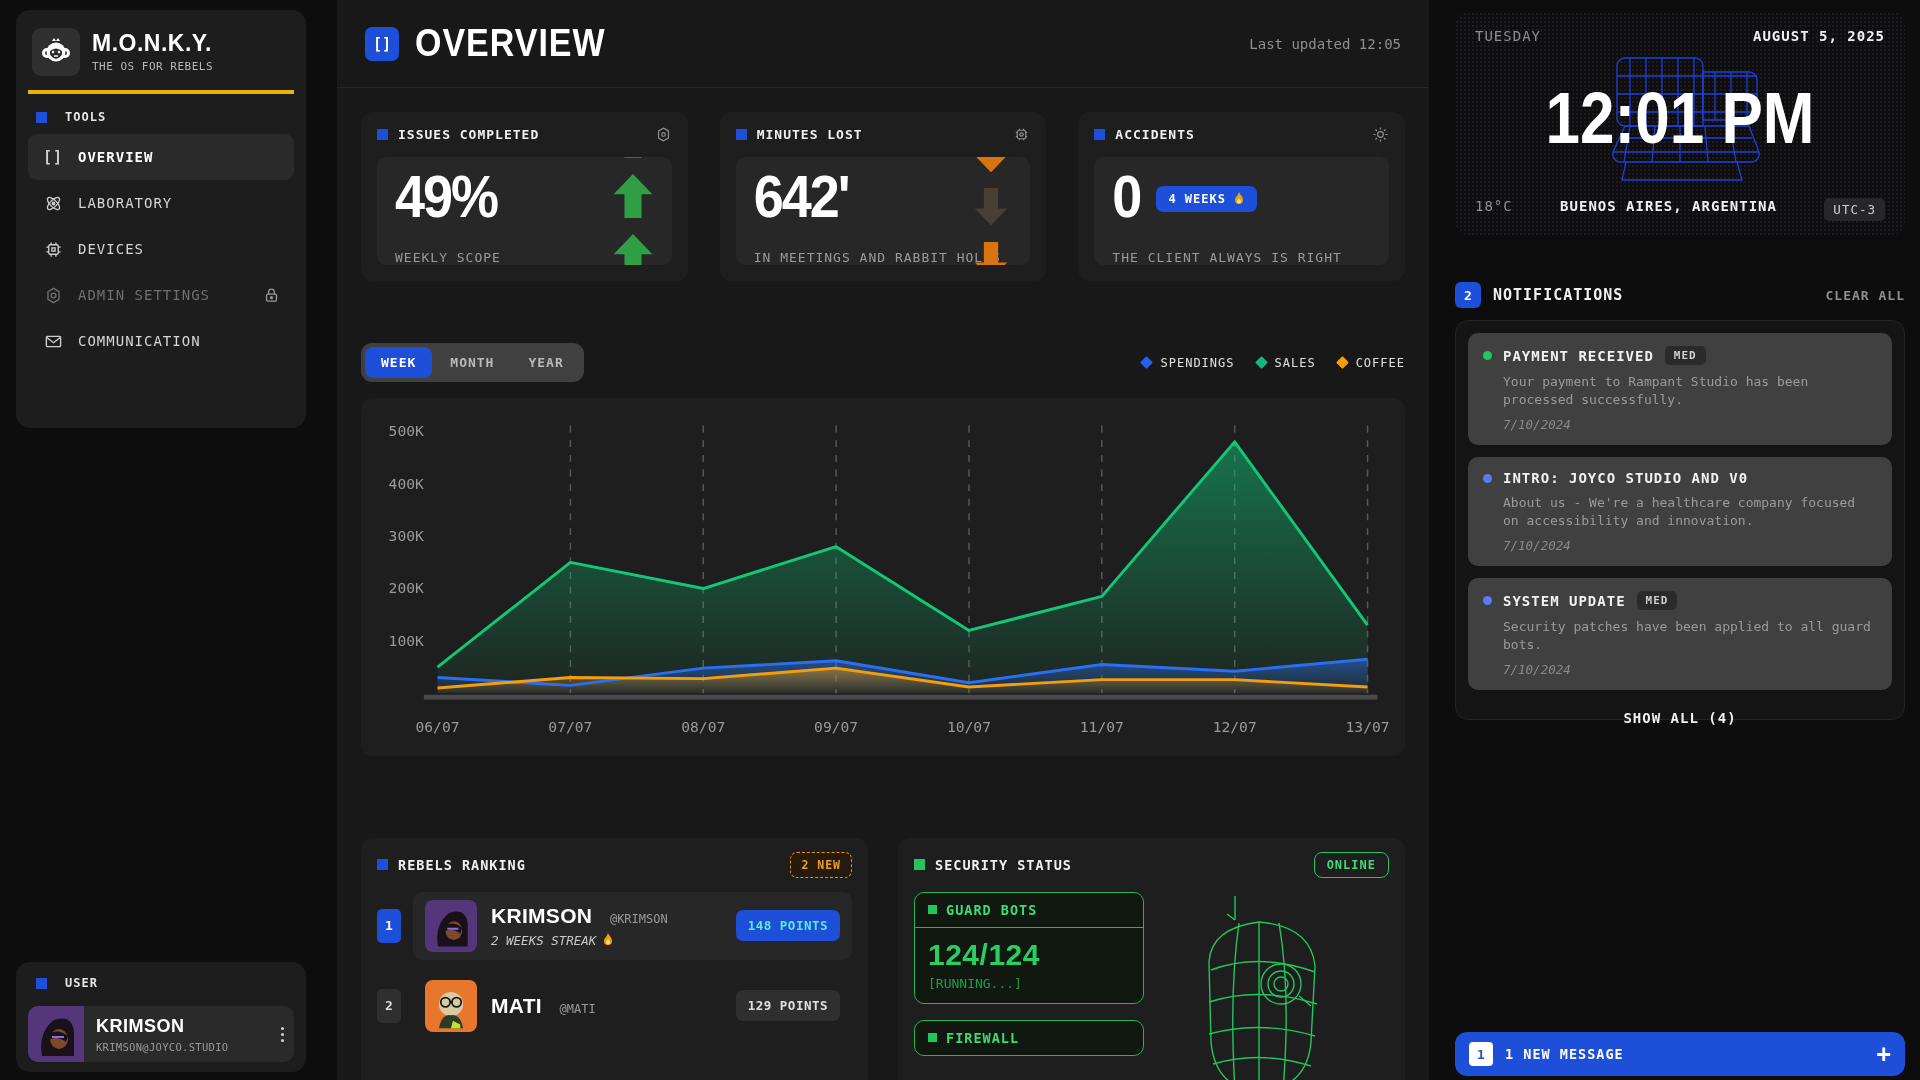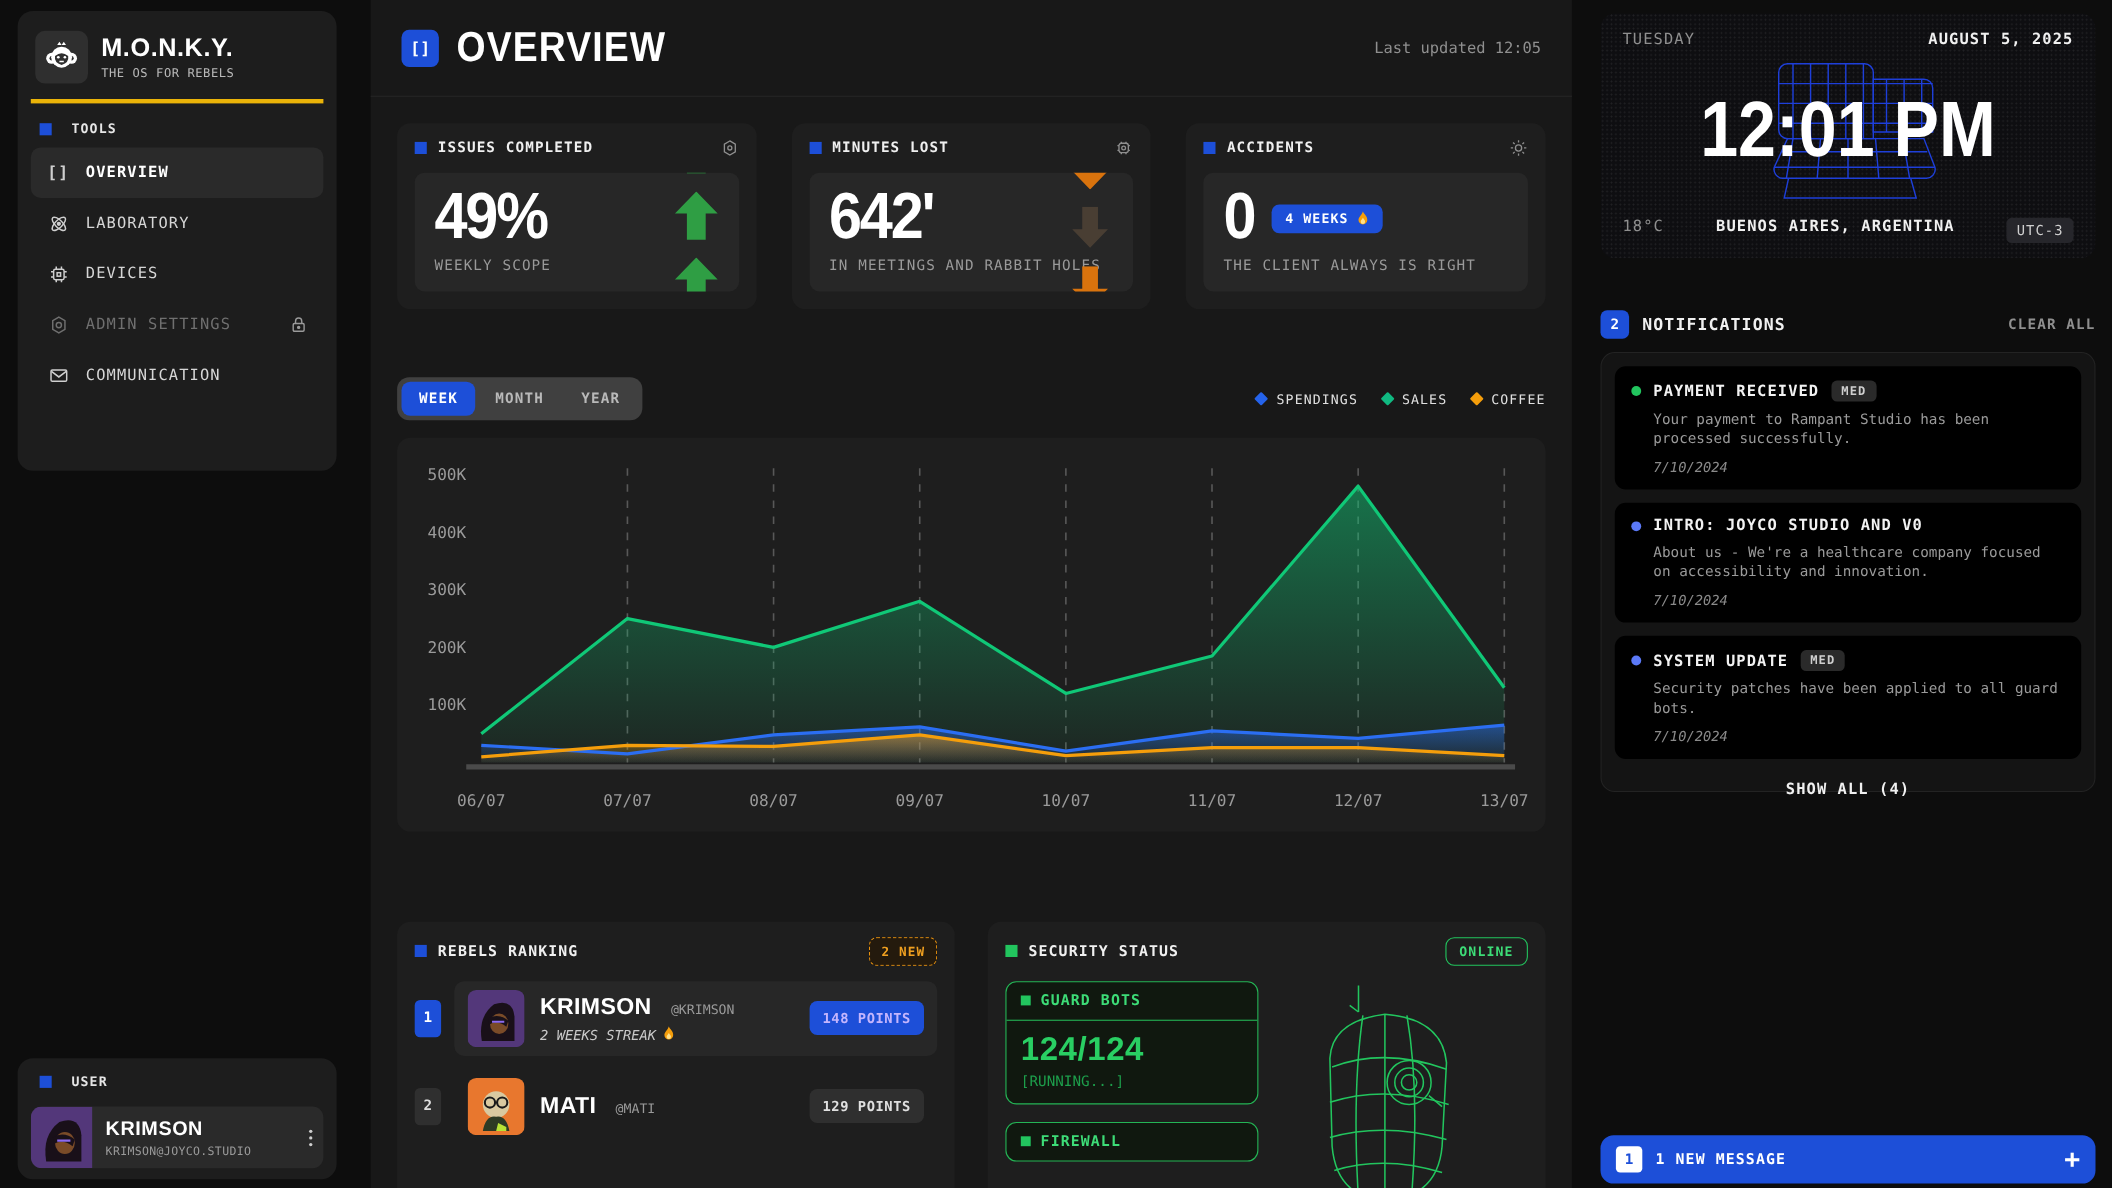"WEEKLY SCOPE" .stat-cap { margin-top: 6px -> 22px }
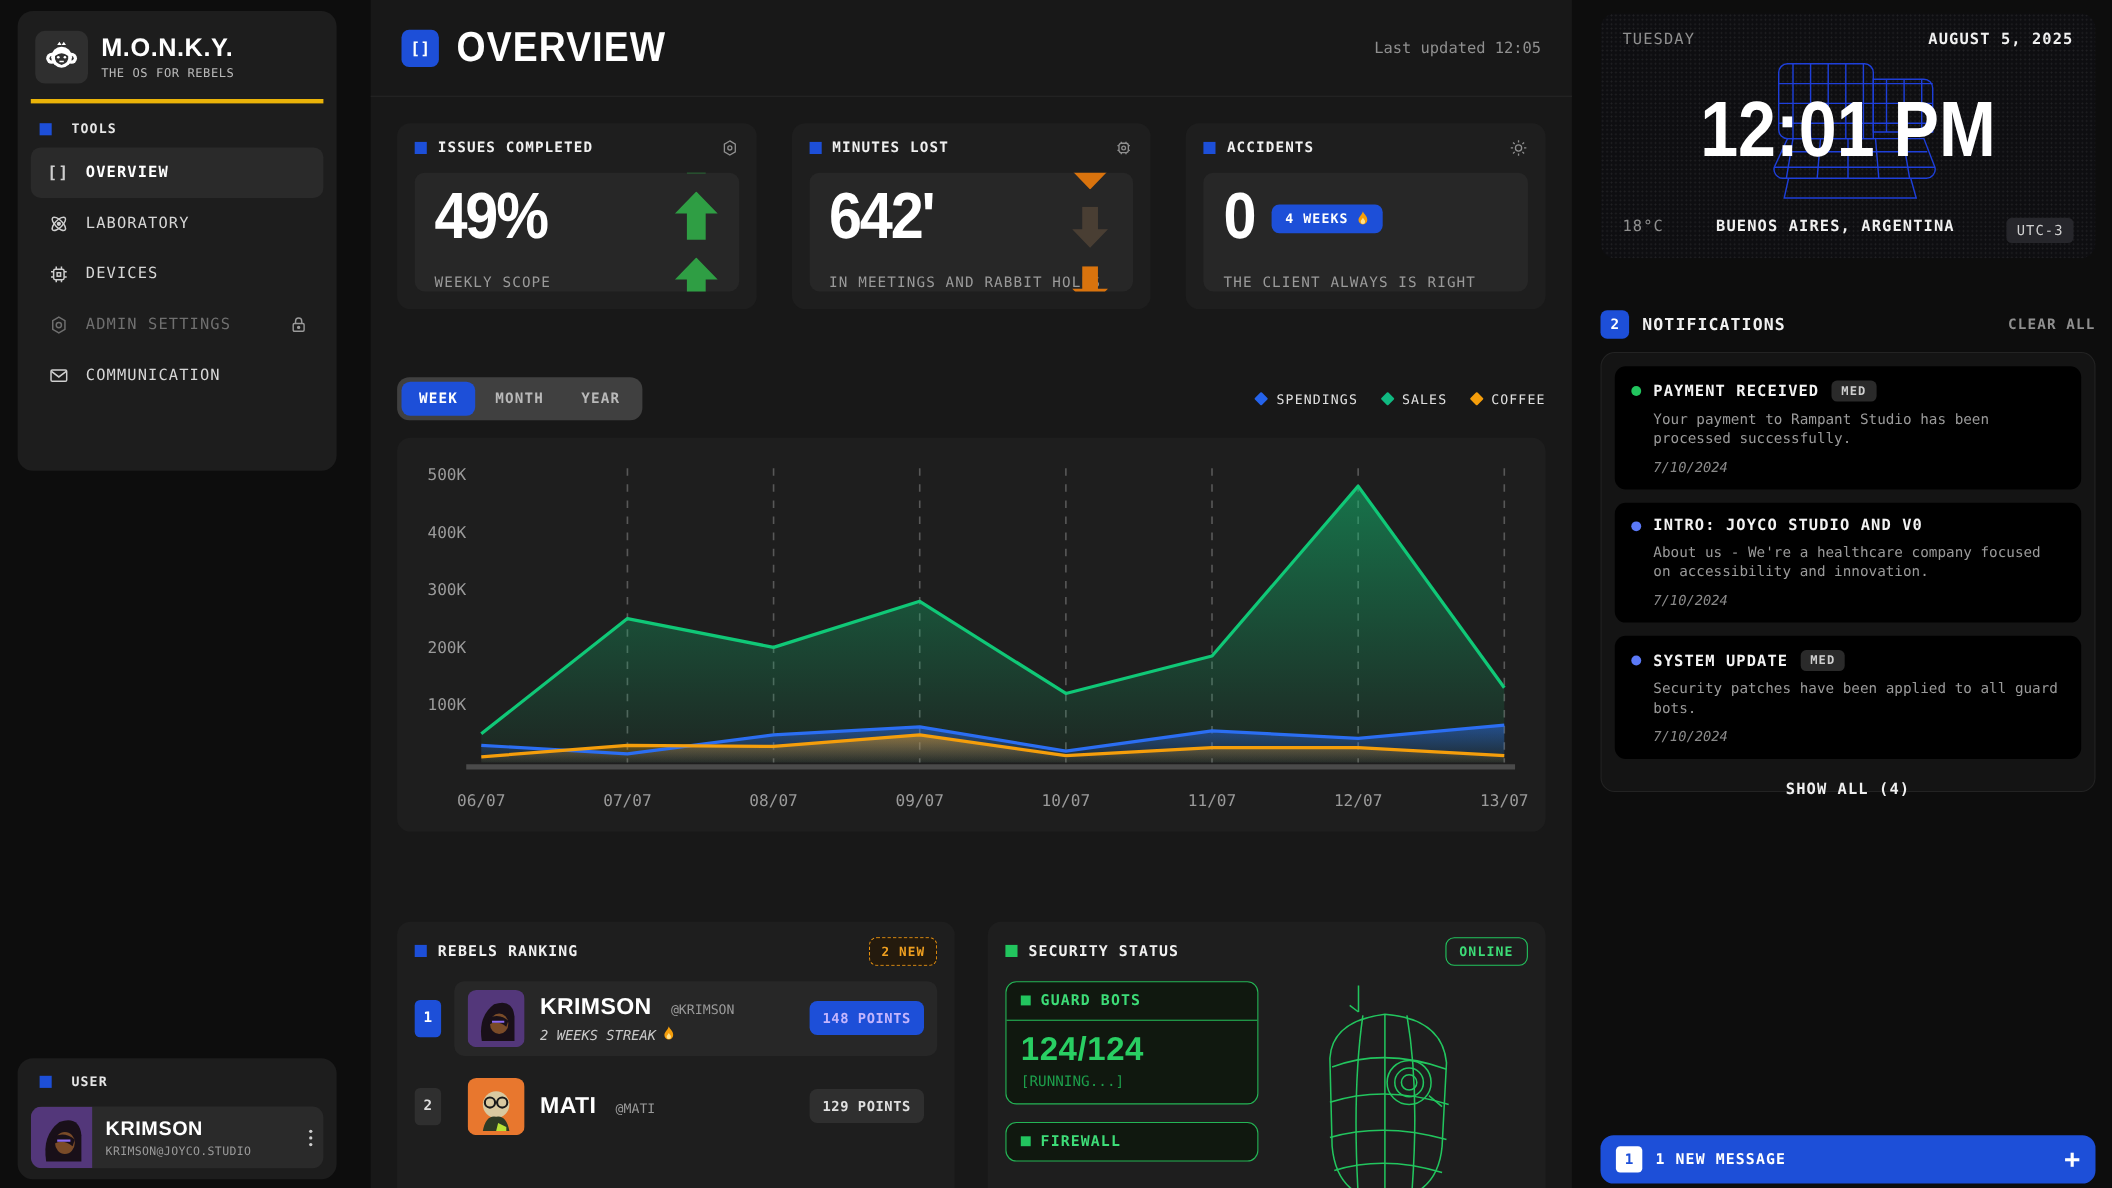"PAYMENT RECEIVED" .n-card { background: #000000 -> #404040 }
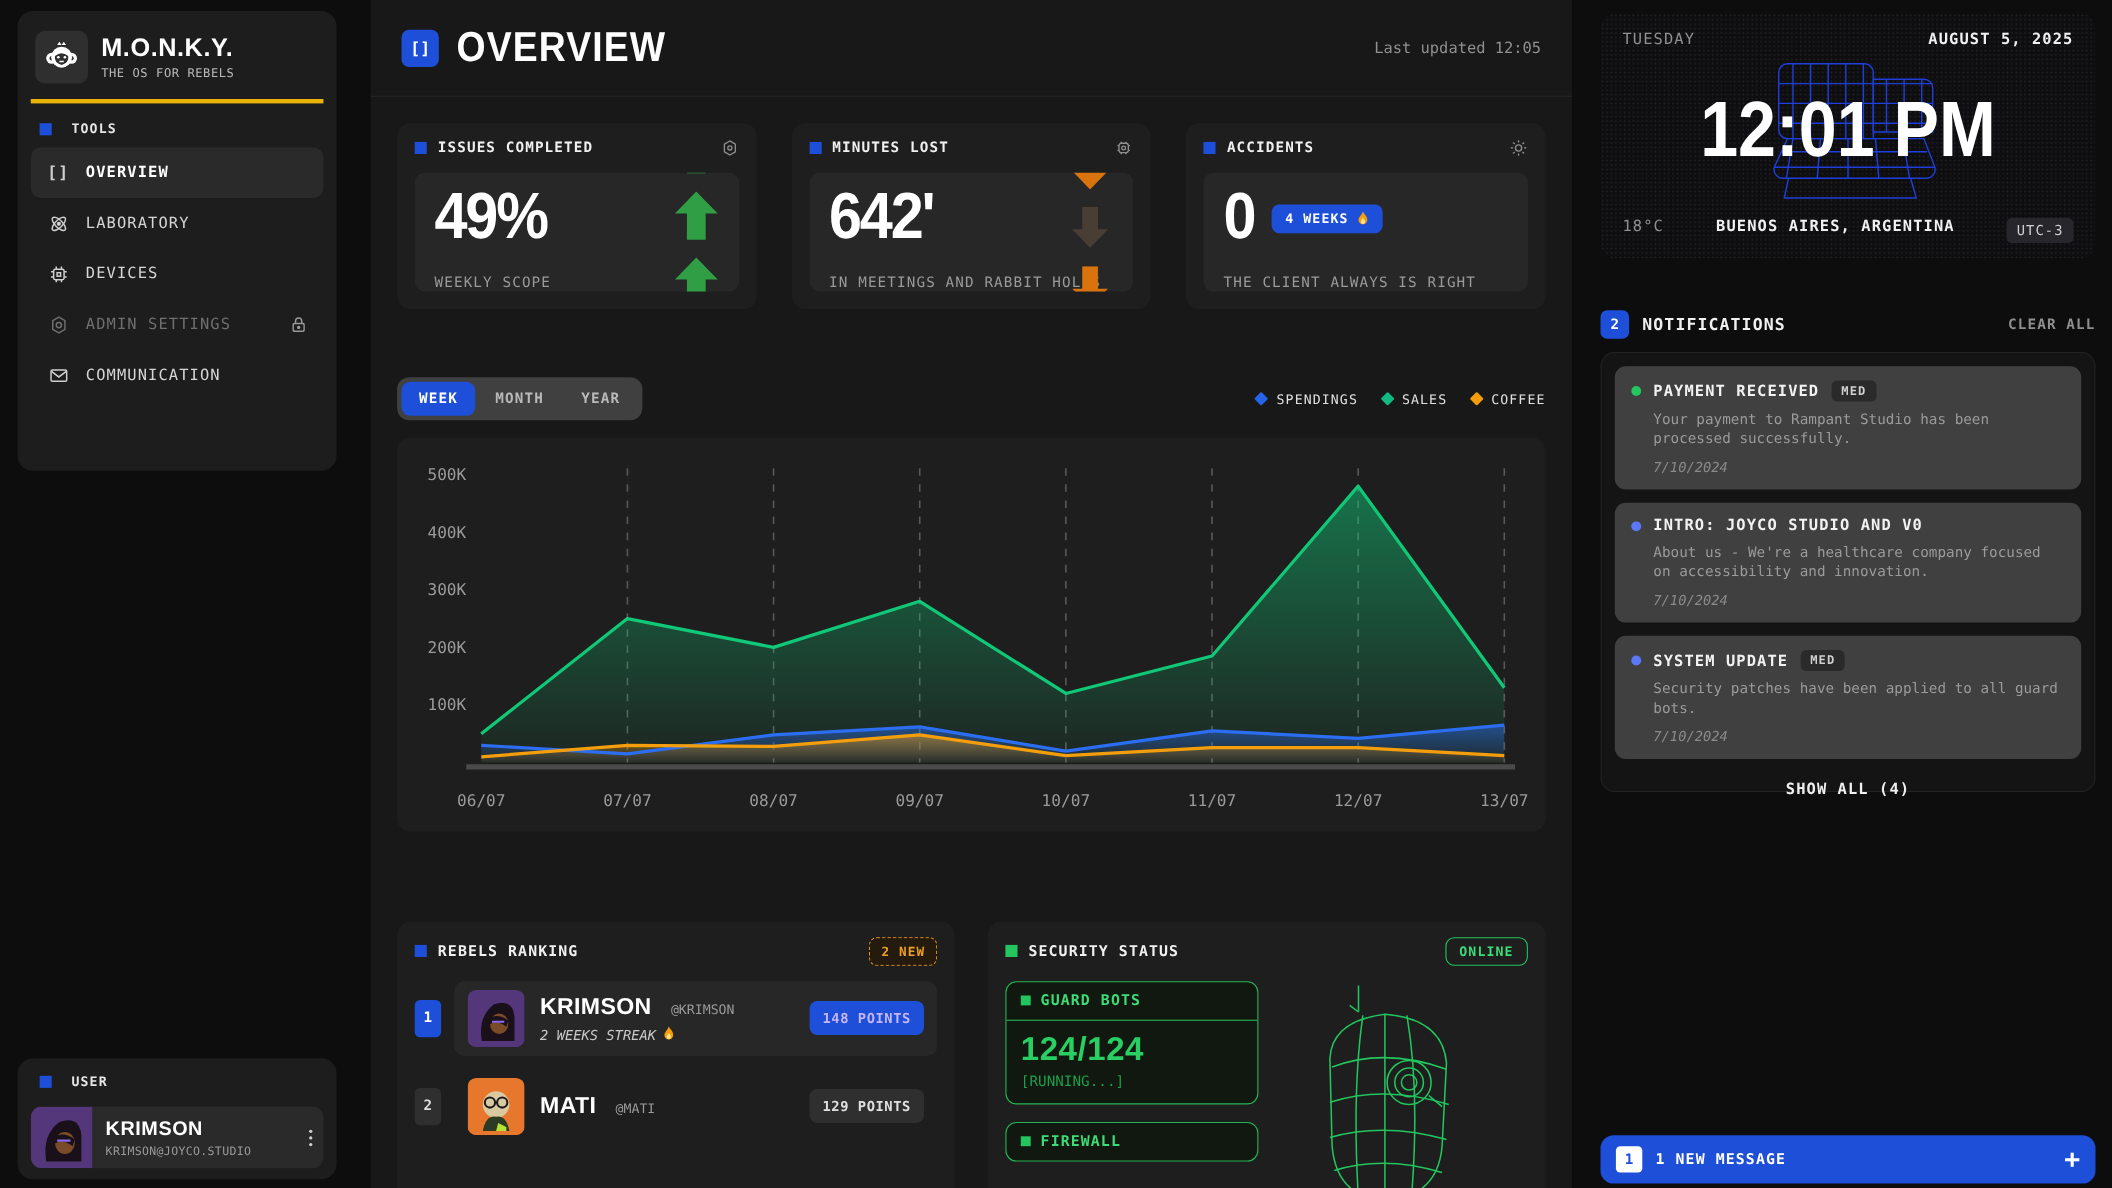"148 POINTS" .pts.blue { color: #c4b5fd -> #5eead4 }
